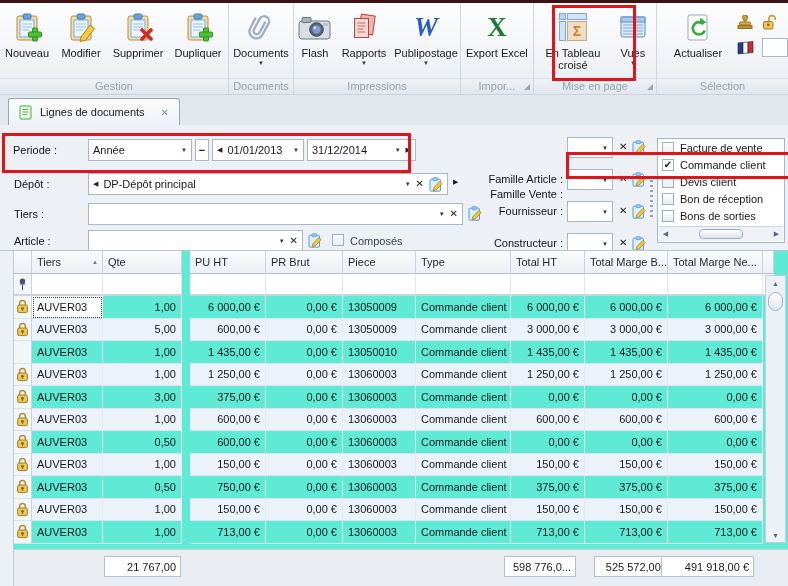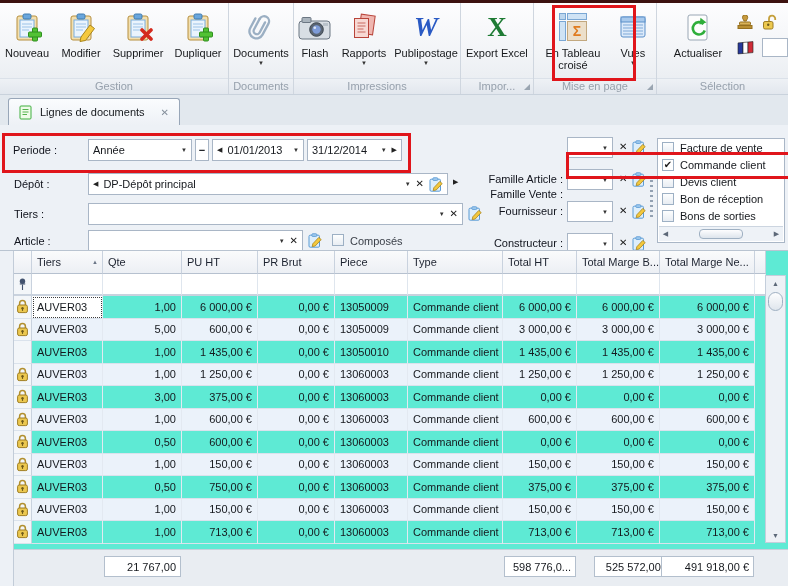"31/12/2014" div.combo { width: 95px -> 109px }
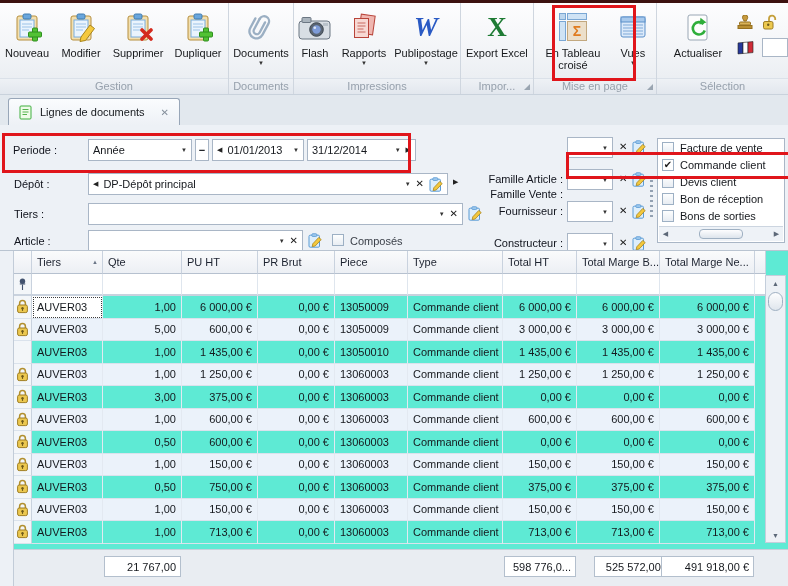"PU HT" .c3 { margin-left: none -> 8px }
